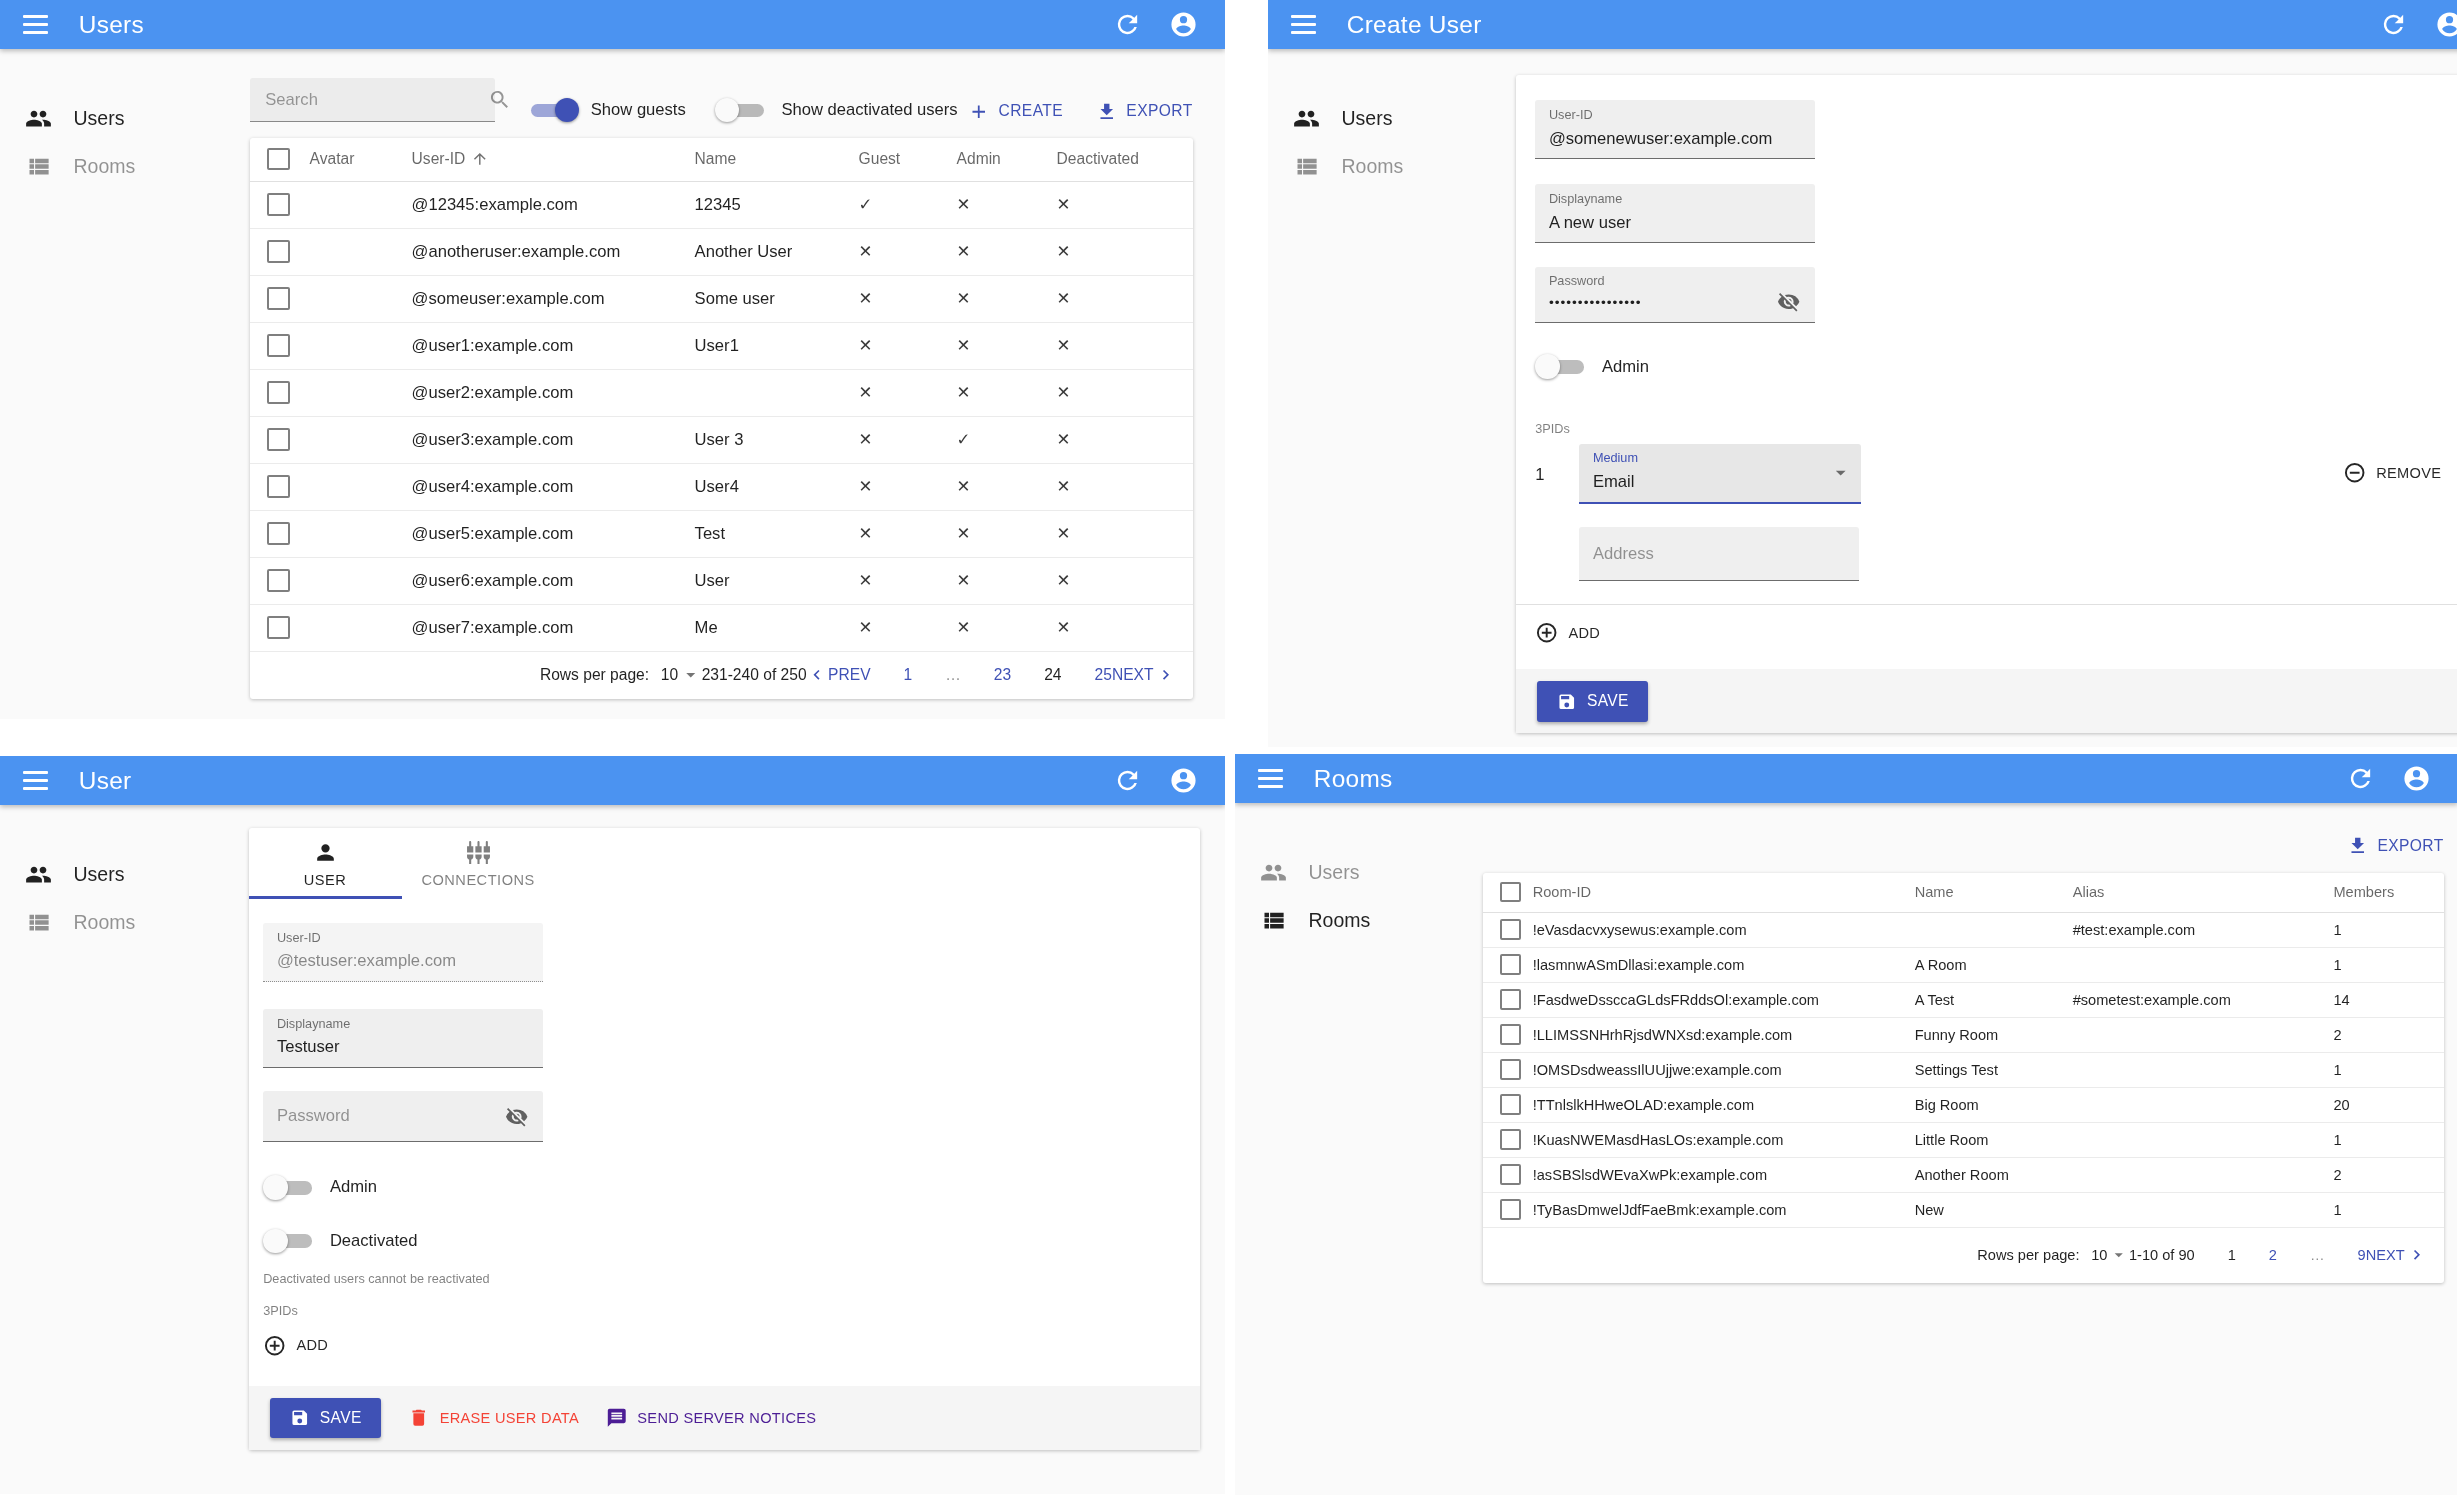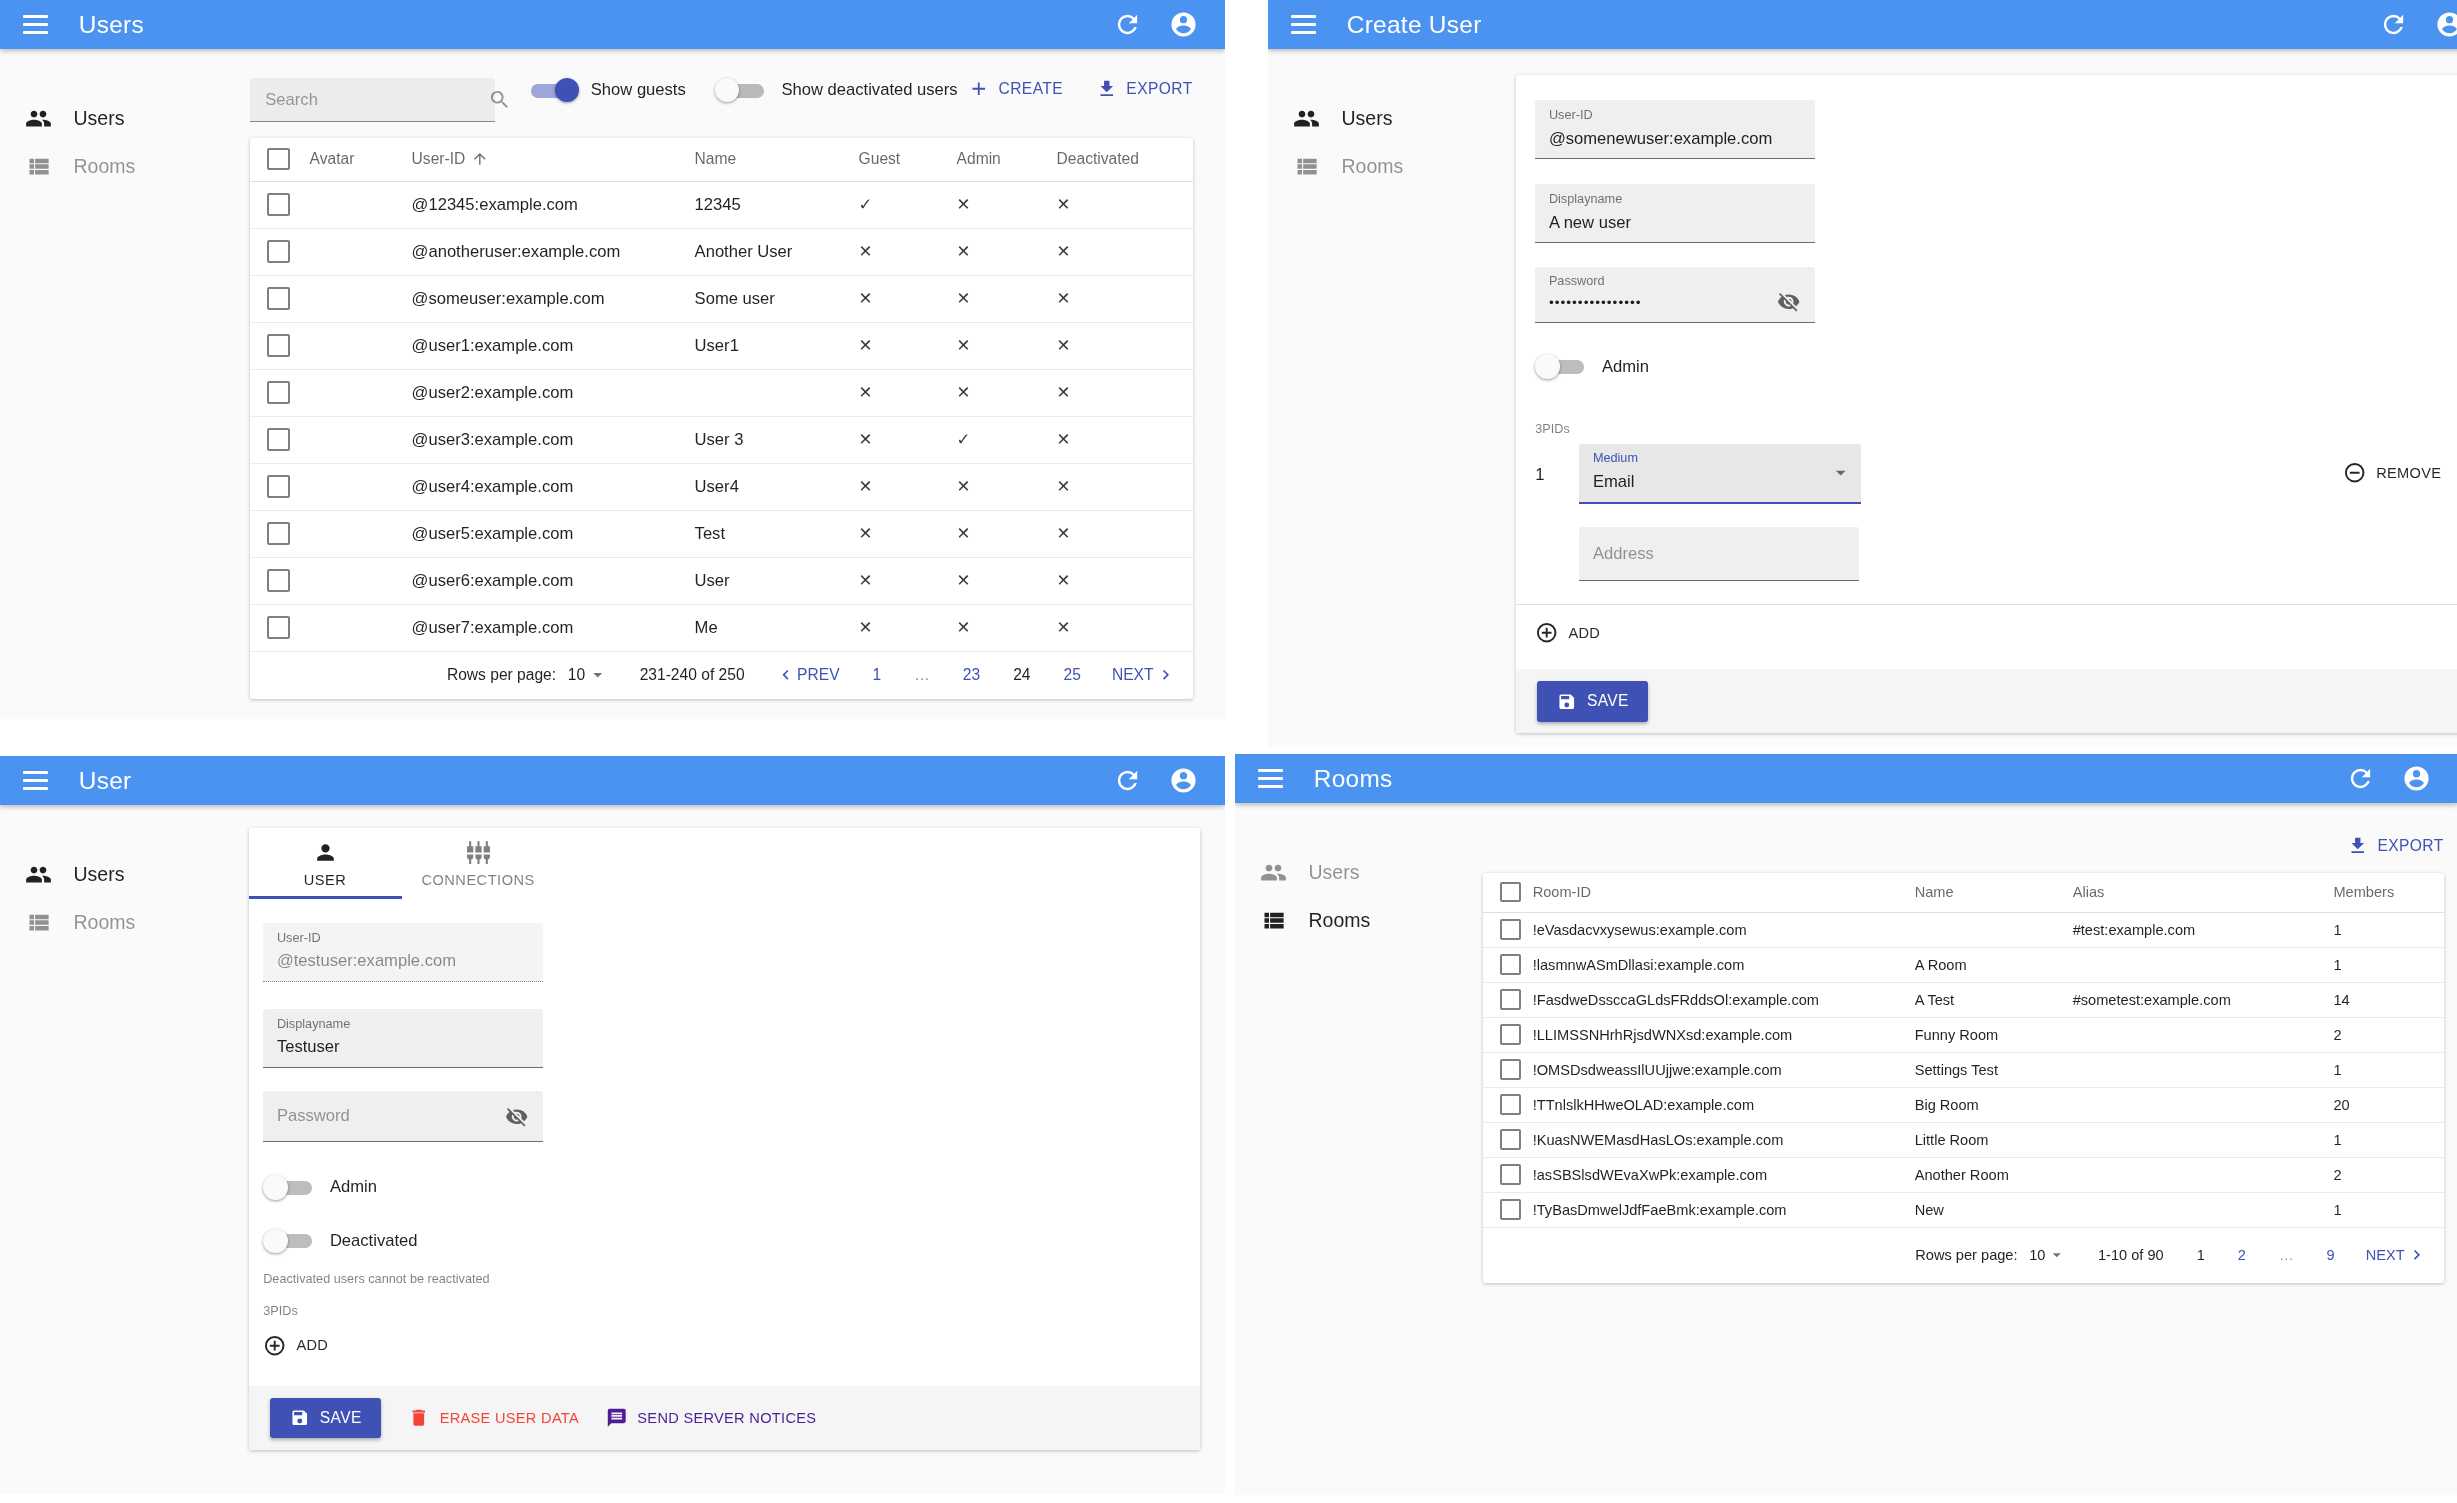"Search" .list-toolbar { align-items: flex-start -> flex-end }
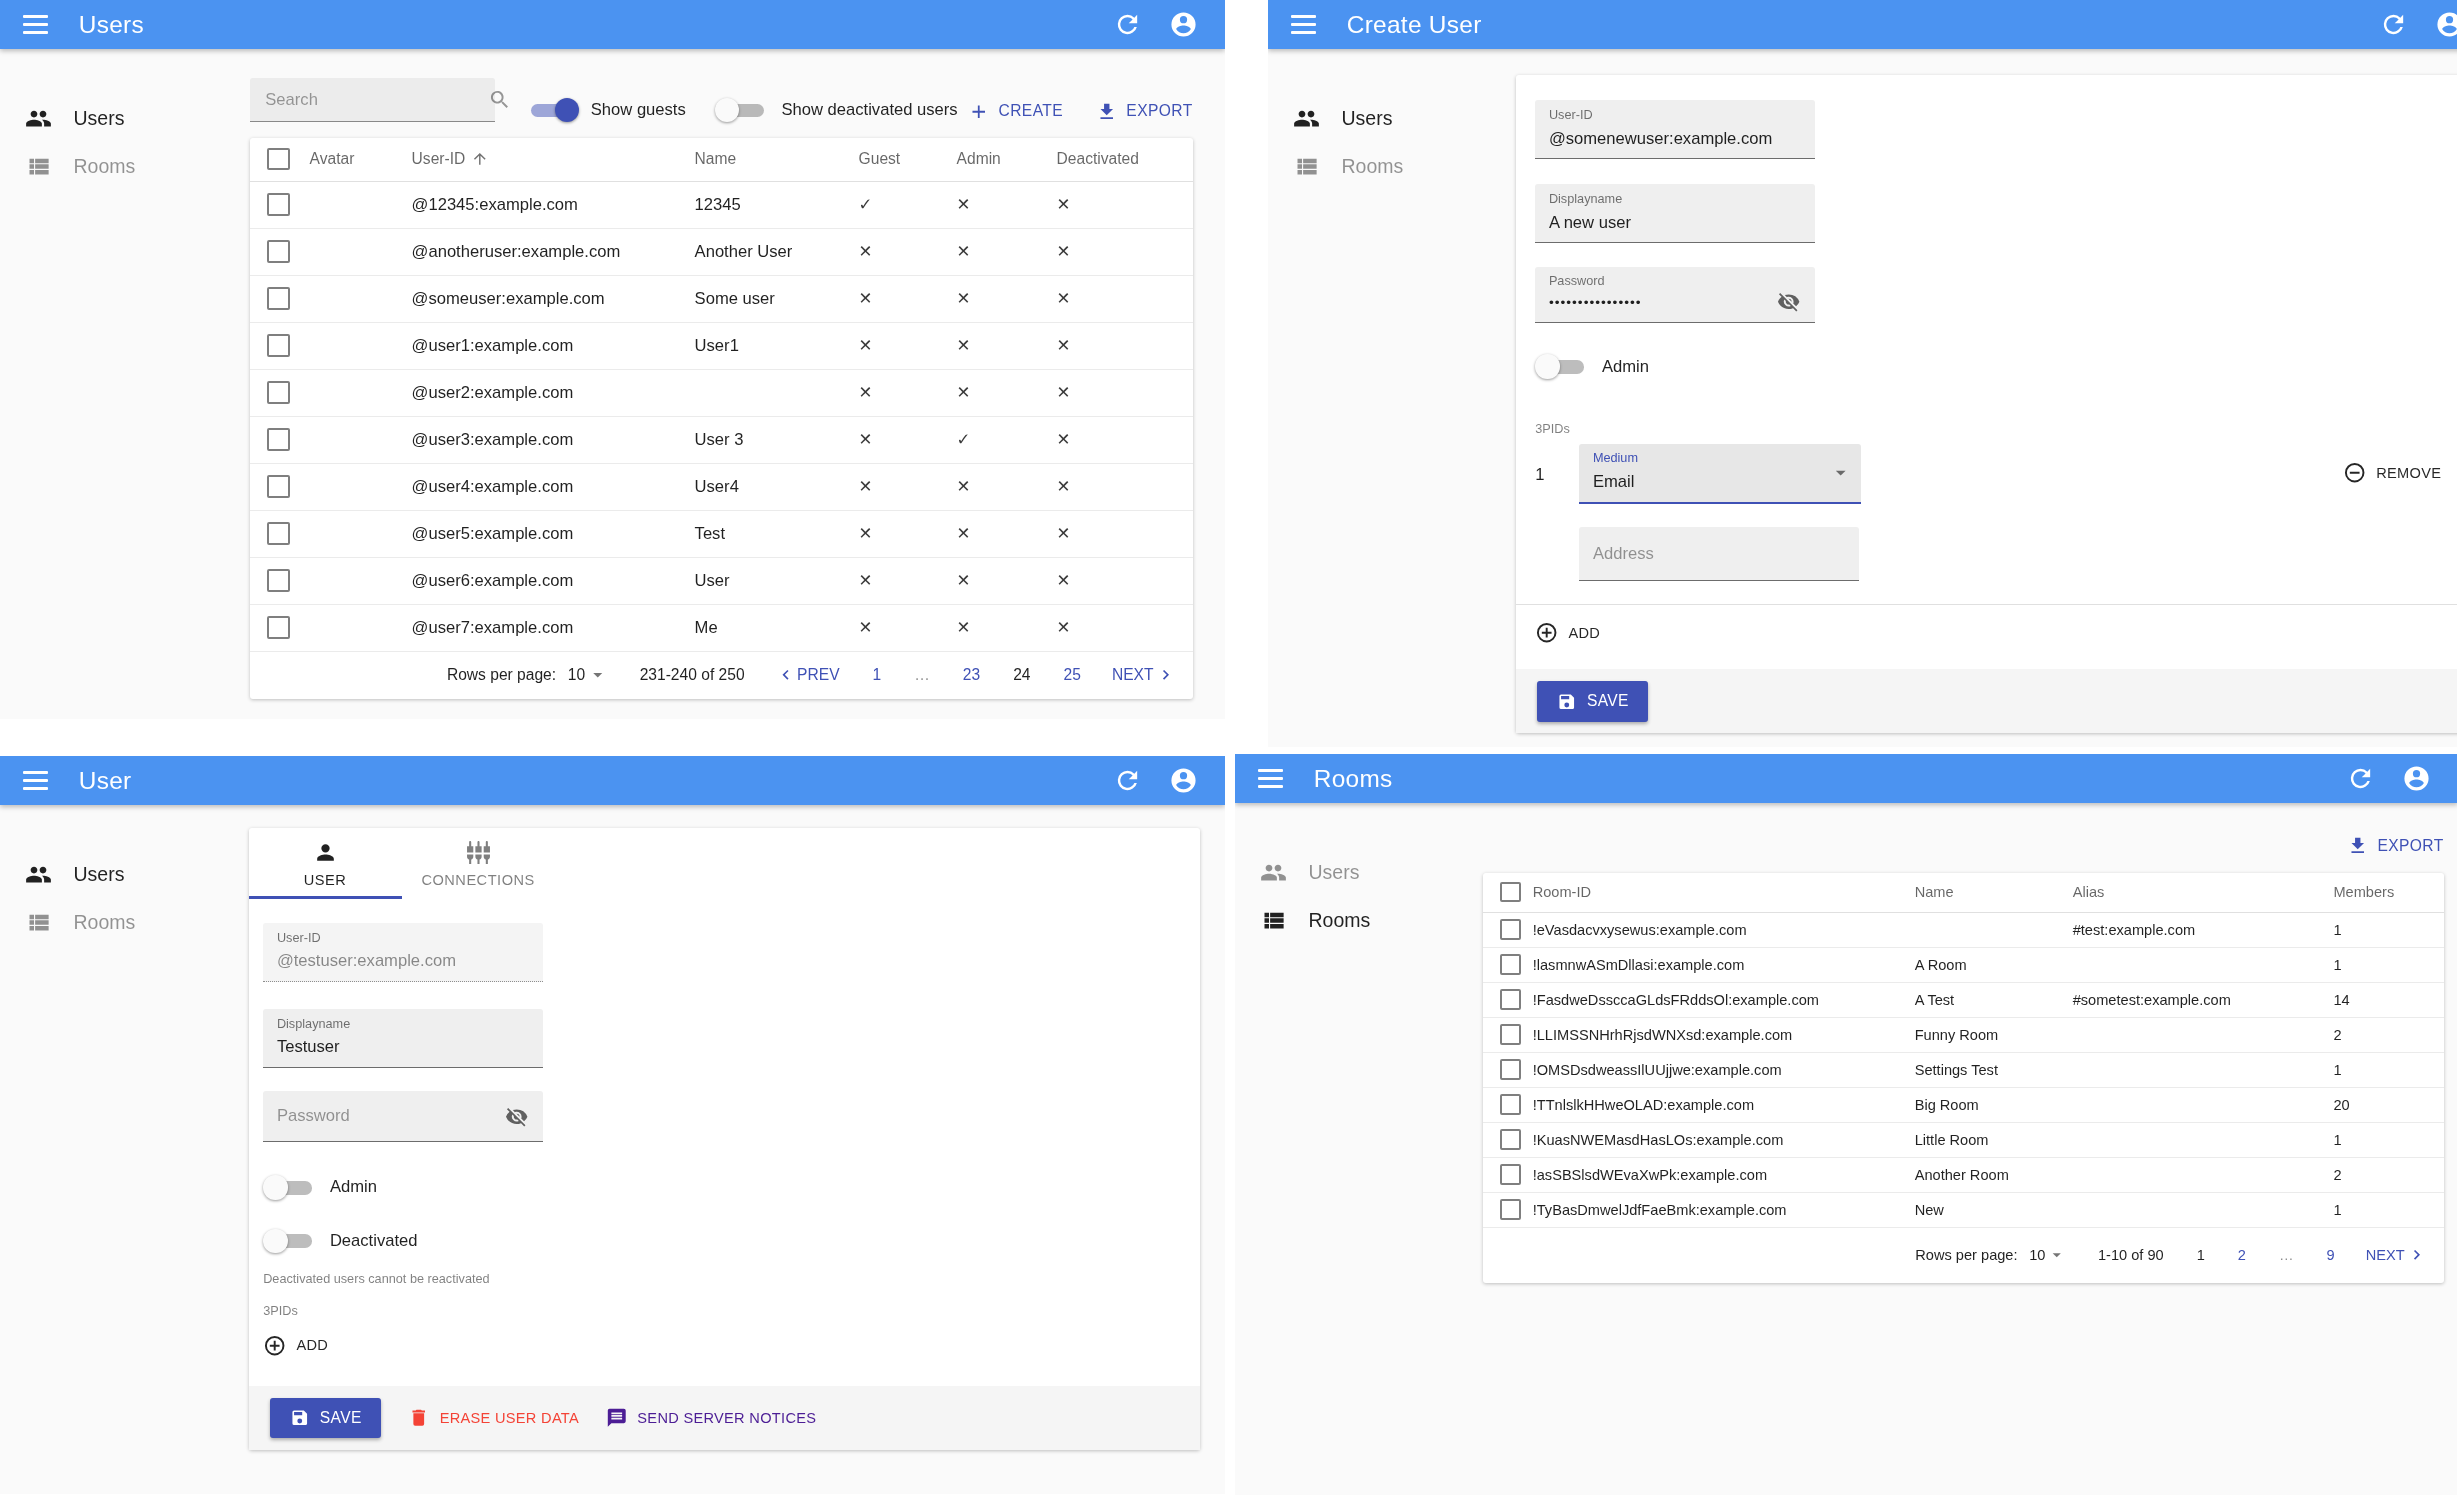"231-240 of 250" .pagination>* { margin-left: 31px -> none }
